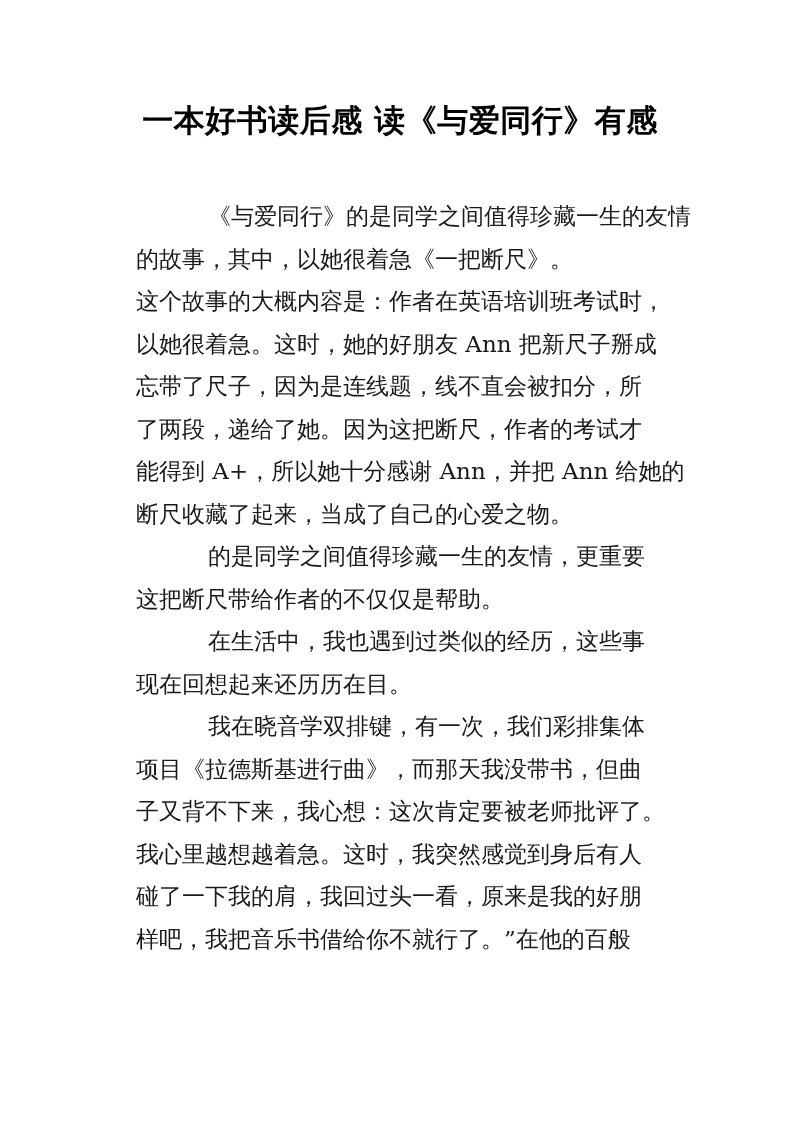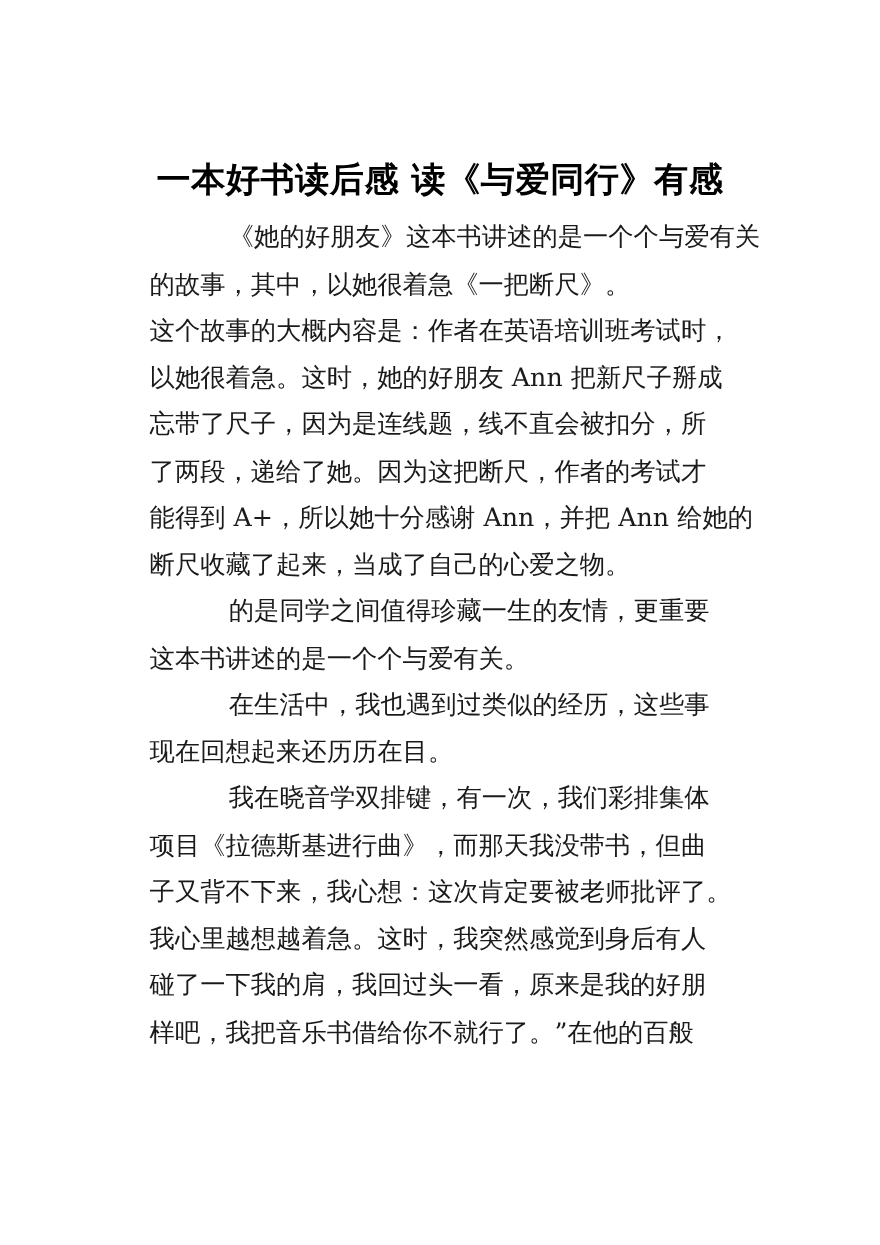"一本好书读后感 读《与爱同行》有感" .title { margin-top: 44px -> none }
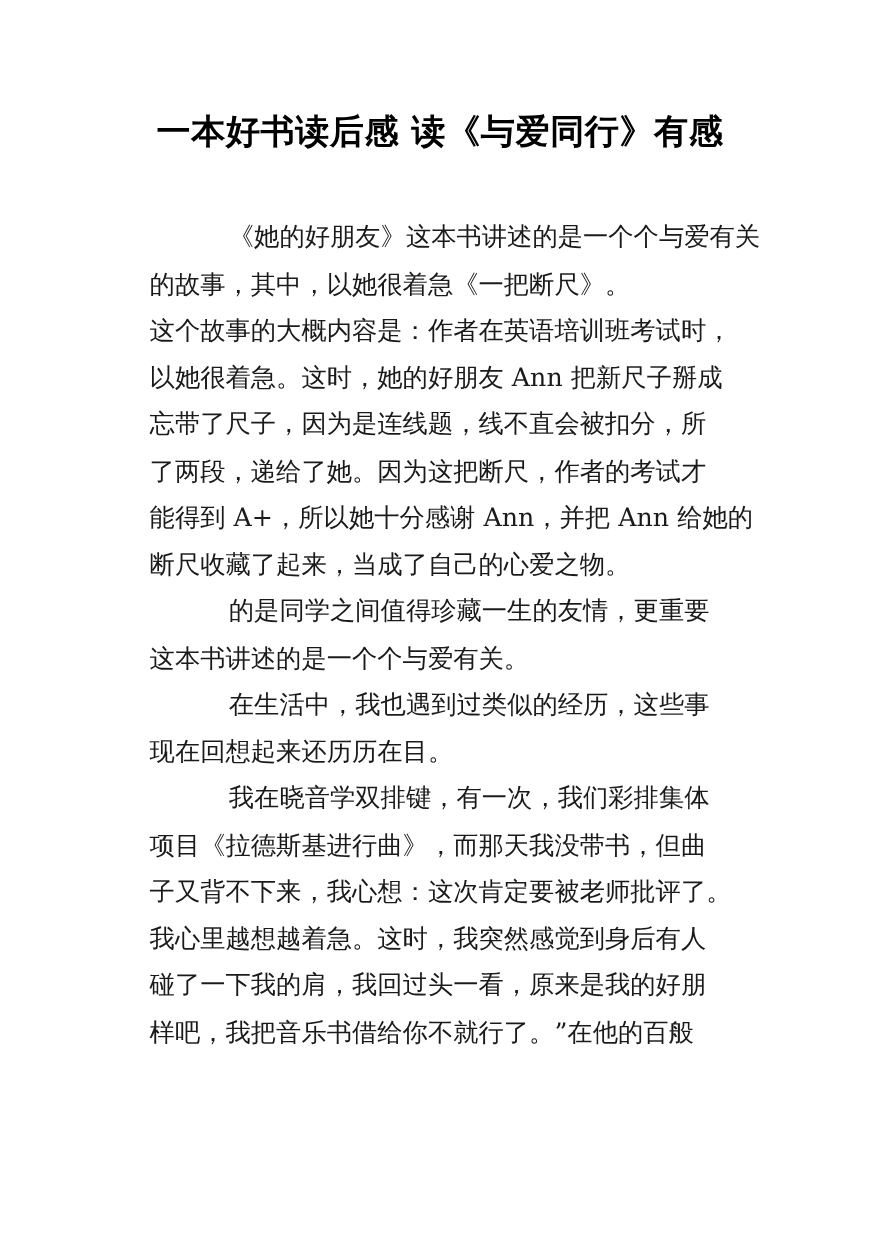"《她的好朋友》这本书讲述的是一个个与爱有关" span.line { text: 她的好朋友》这本书讲述的是一个个与爱有关 -> 与爱同行》的是同学之间值得珍藏一生的友情 }
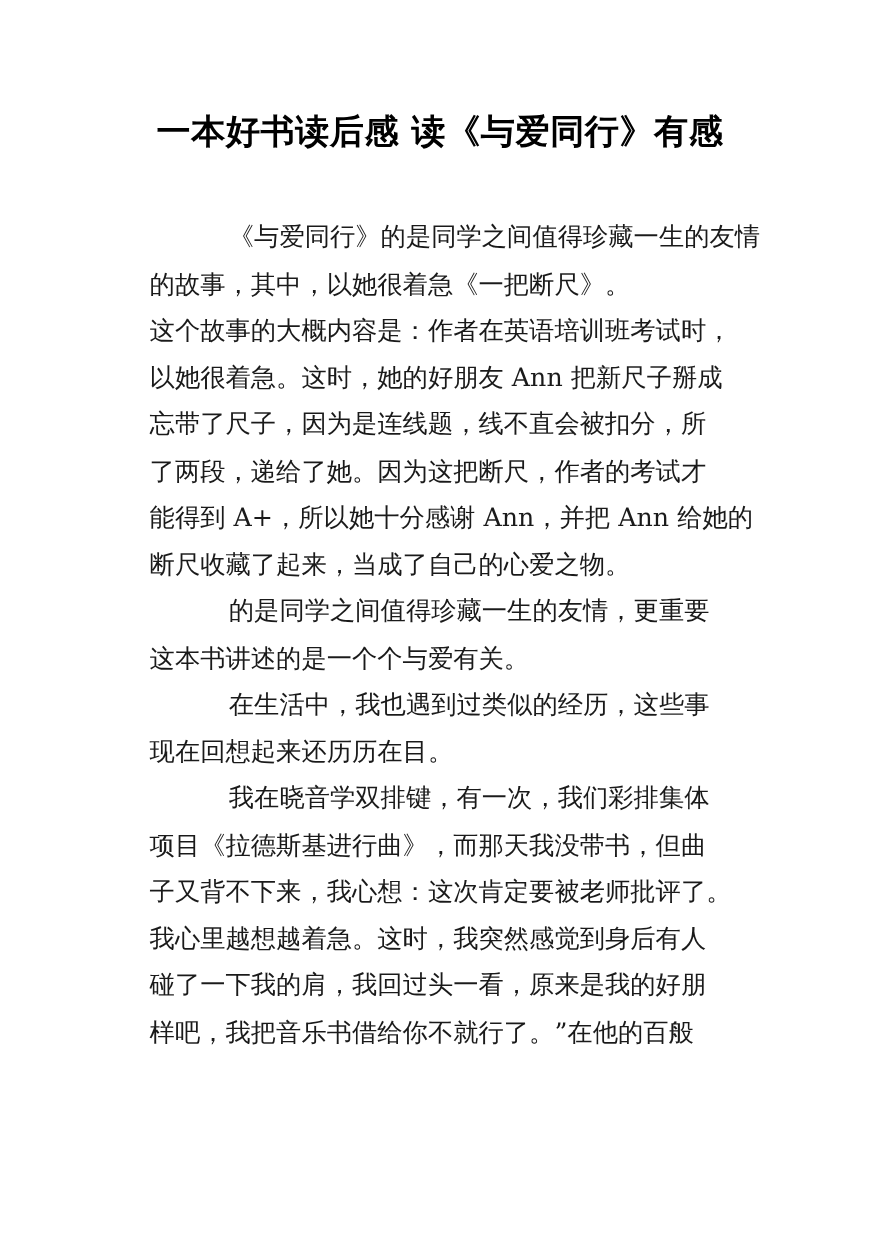"这本书讲述的是一个个与爱有关。" span.line { text: 本书讲述的是一个个与爱有关 -> 把断尺带给作者的不仅仅是帮助 }
